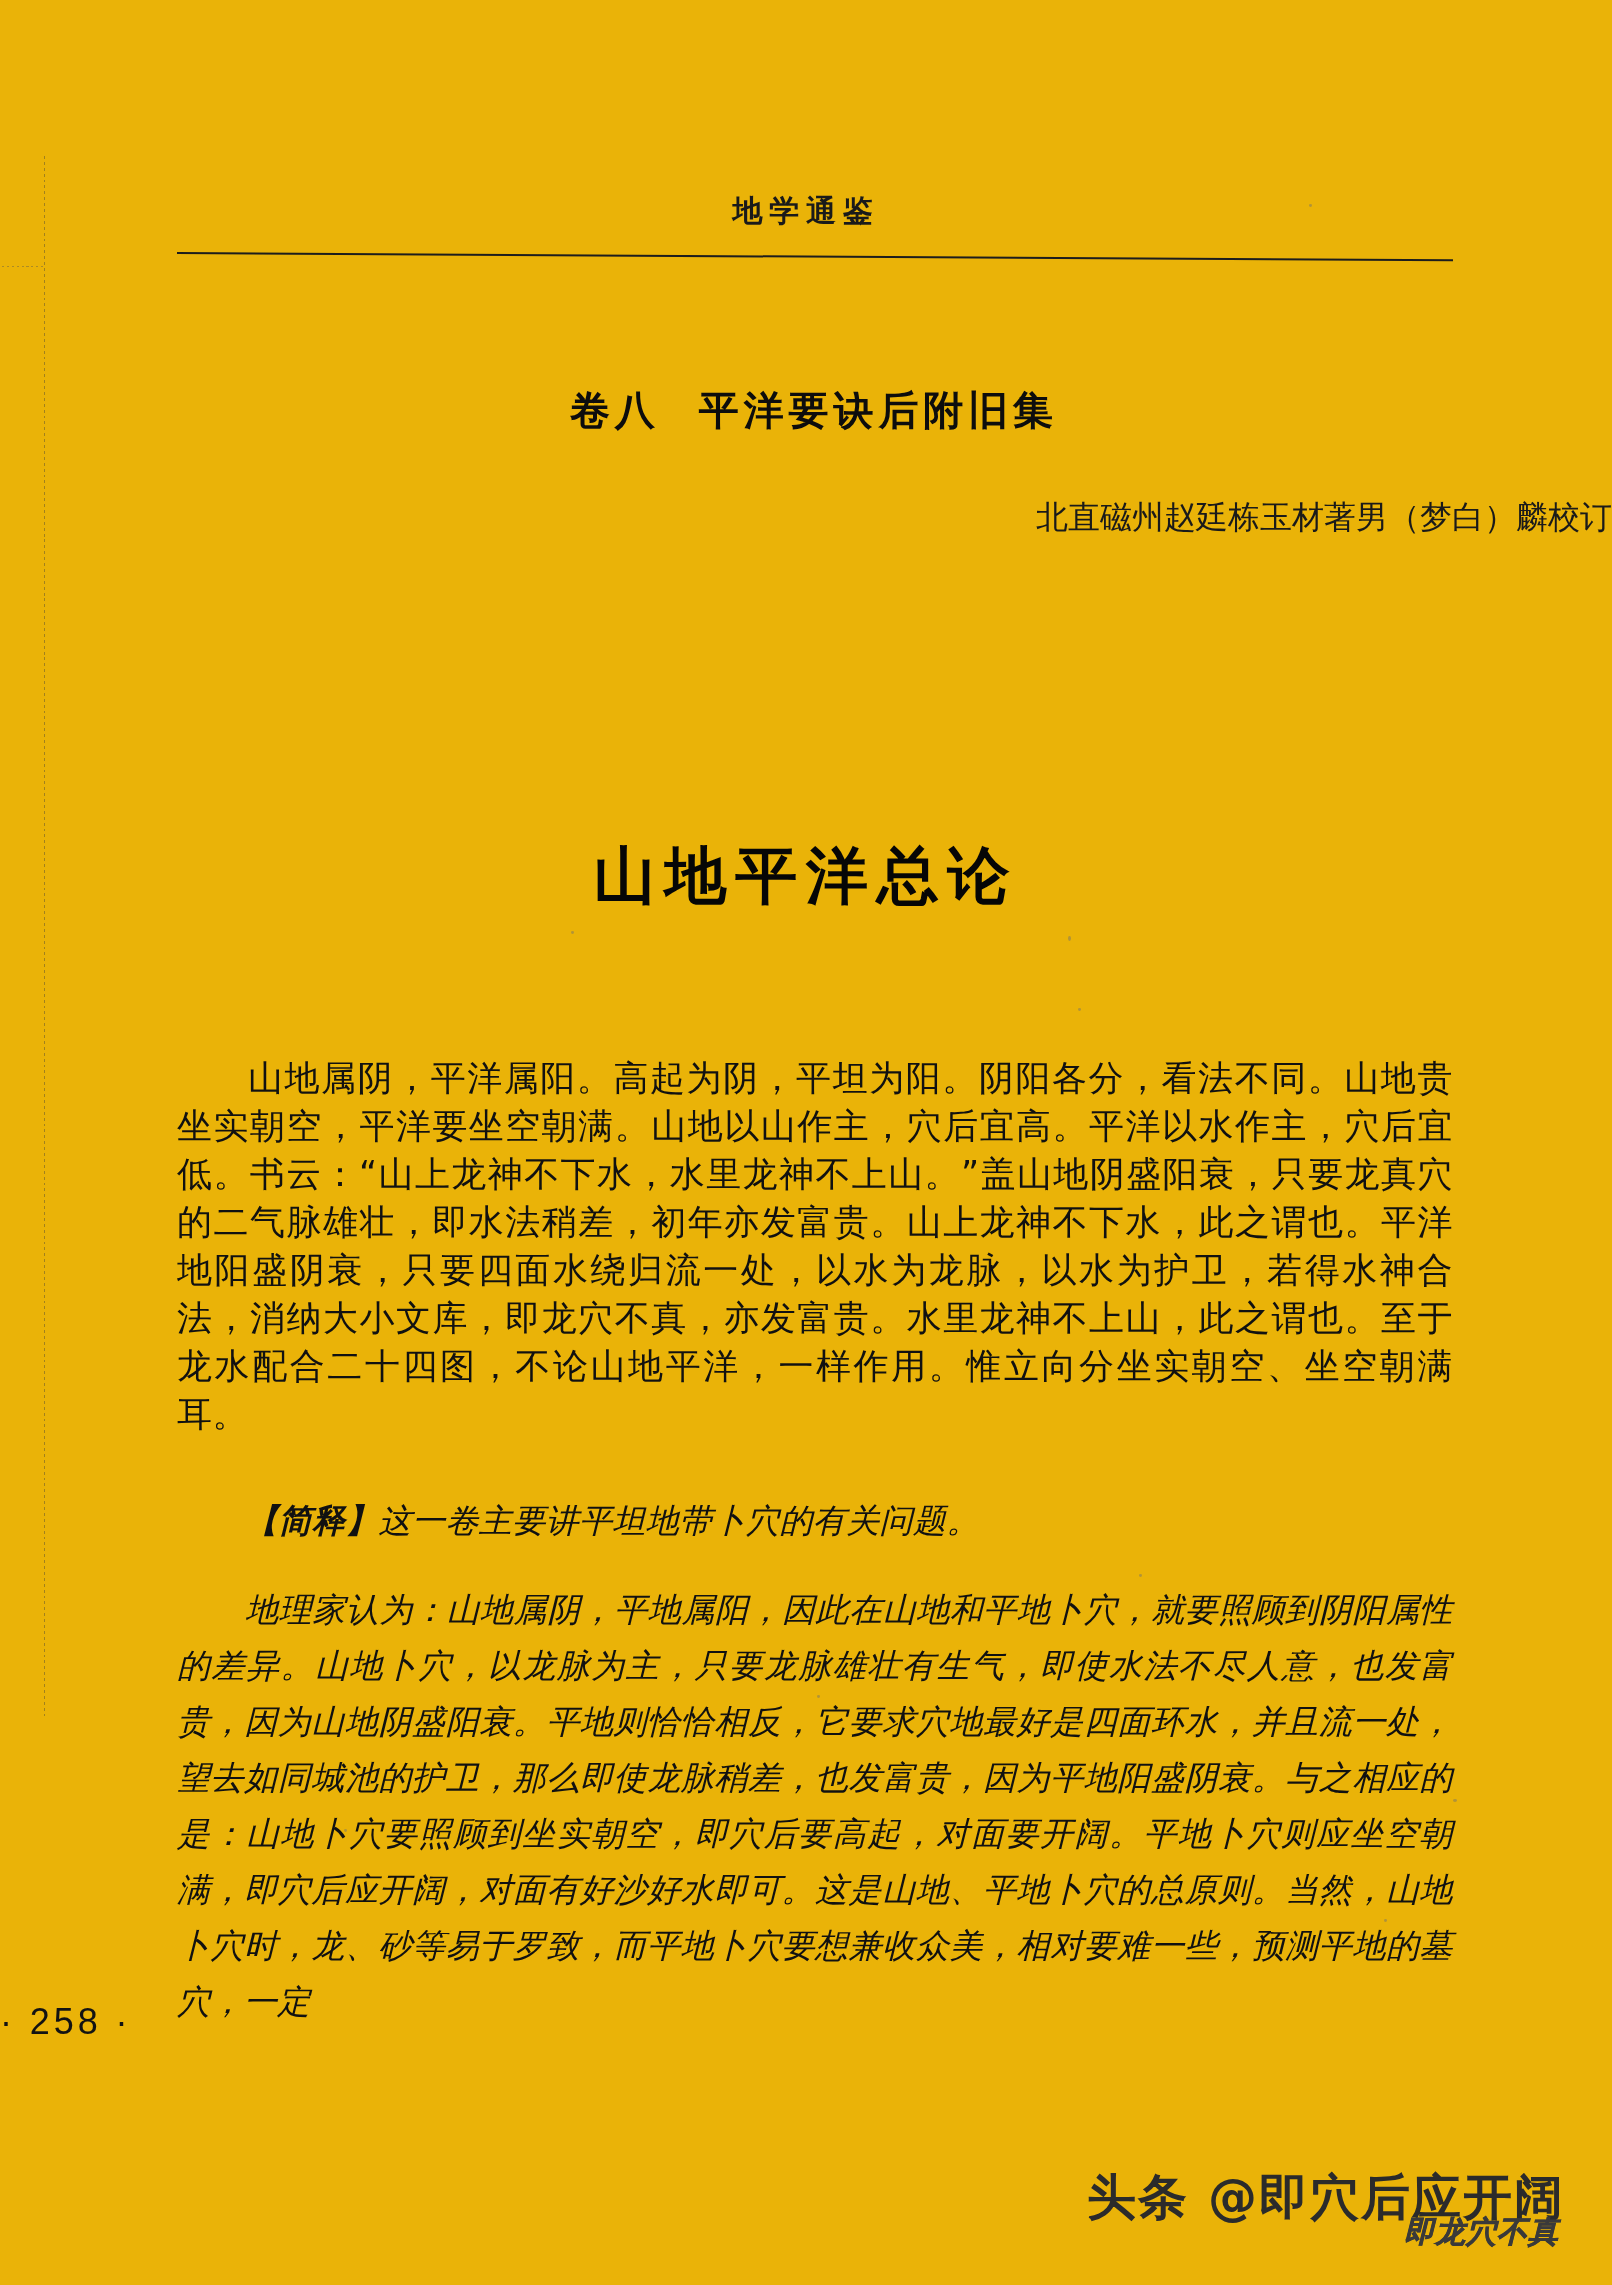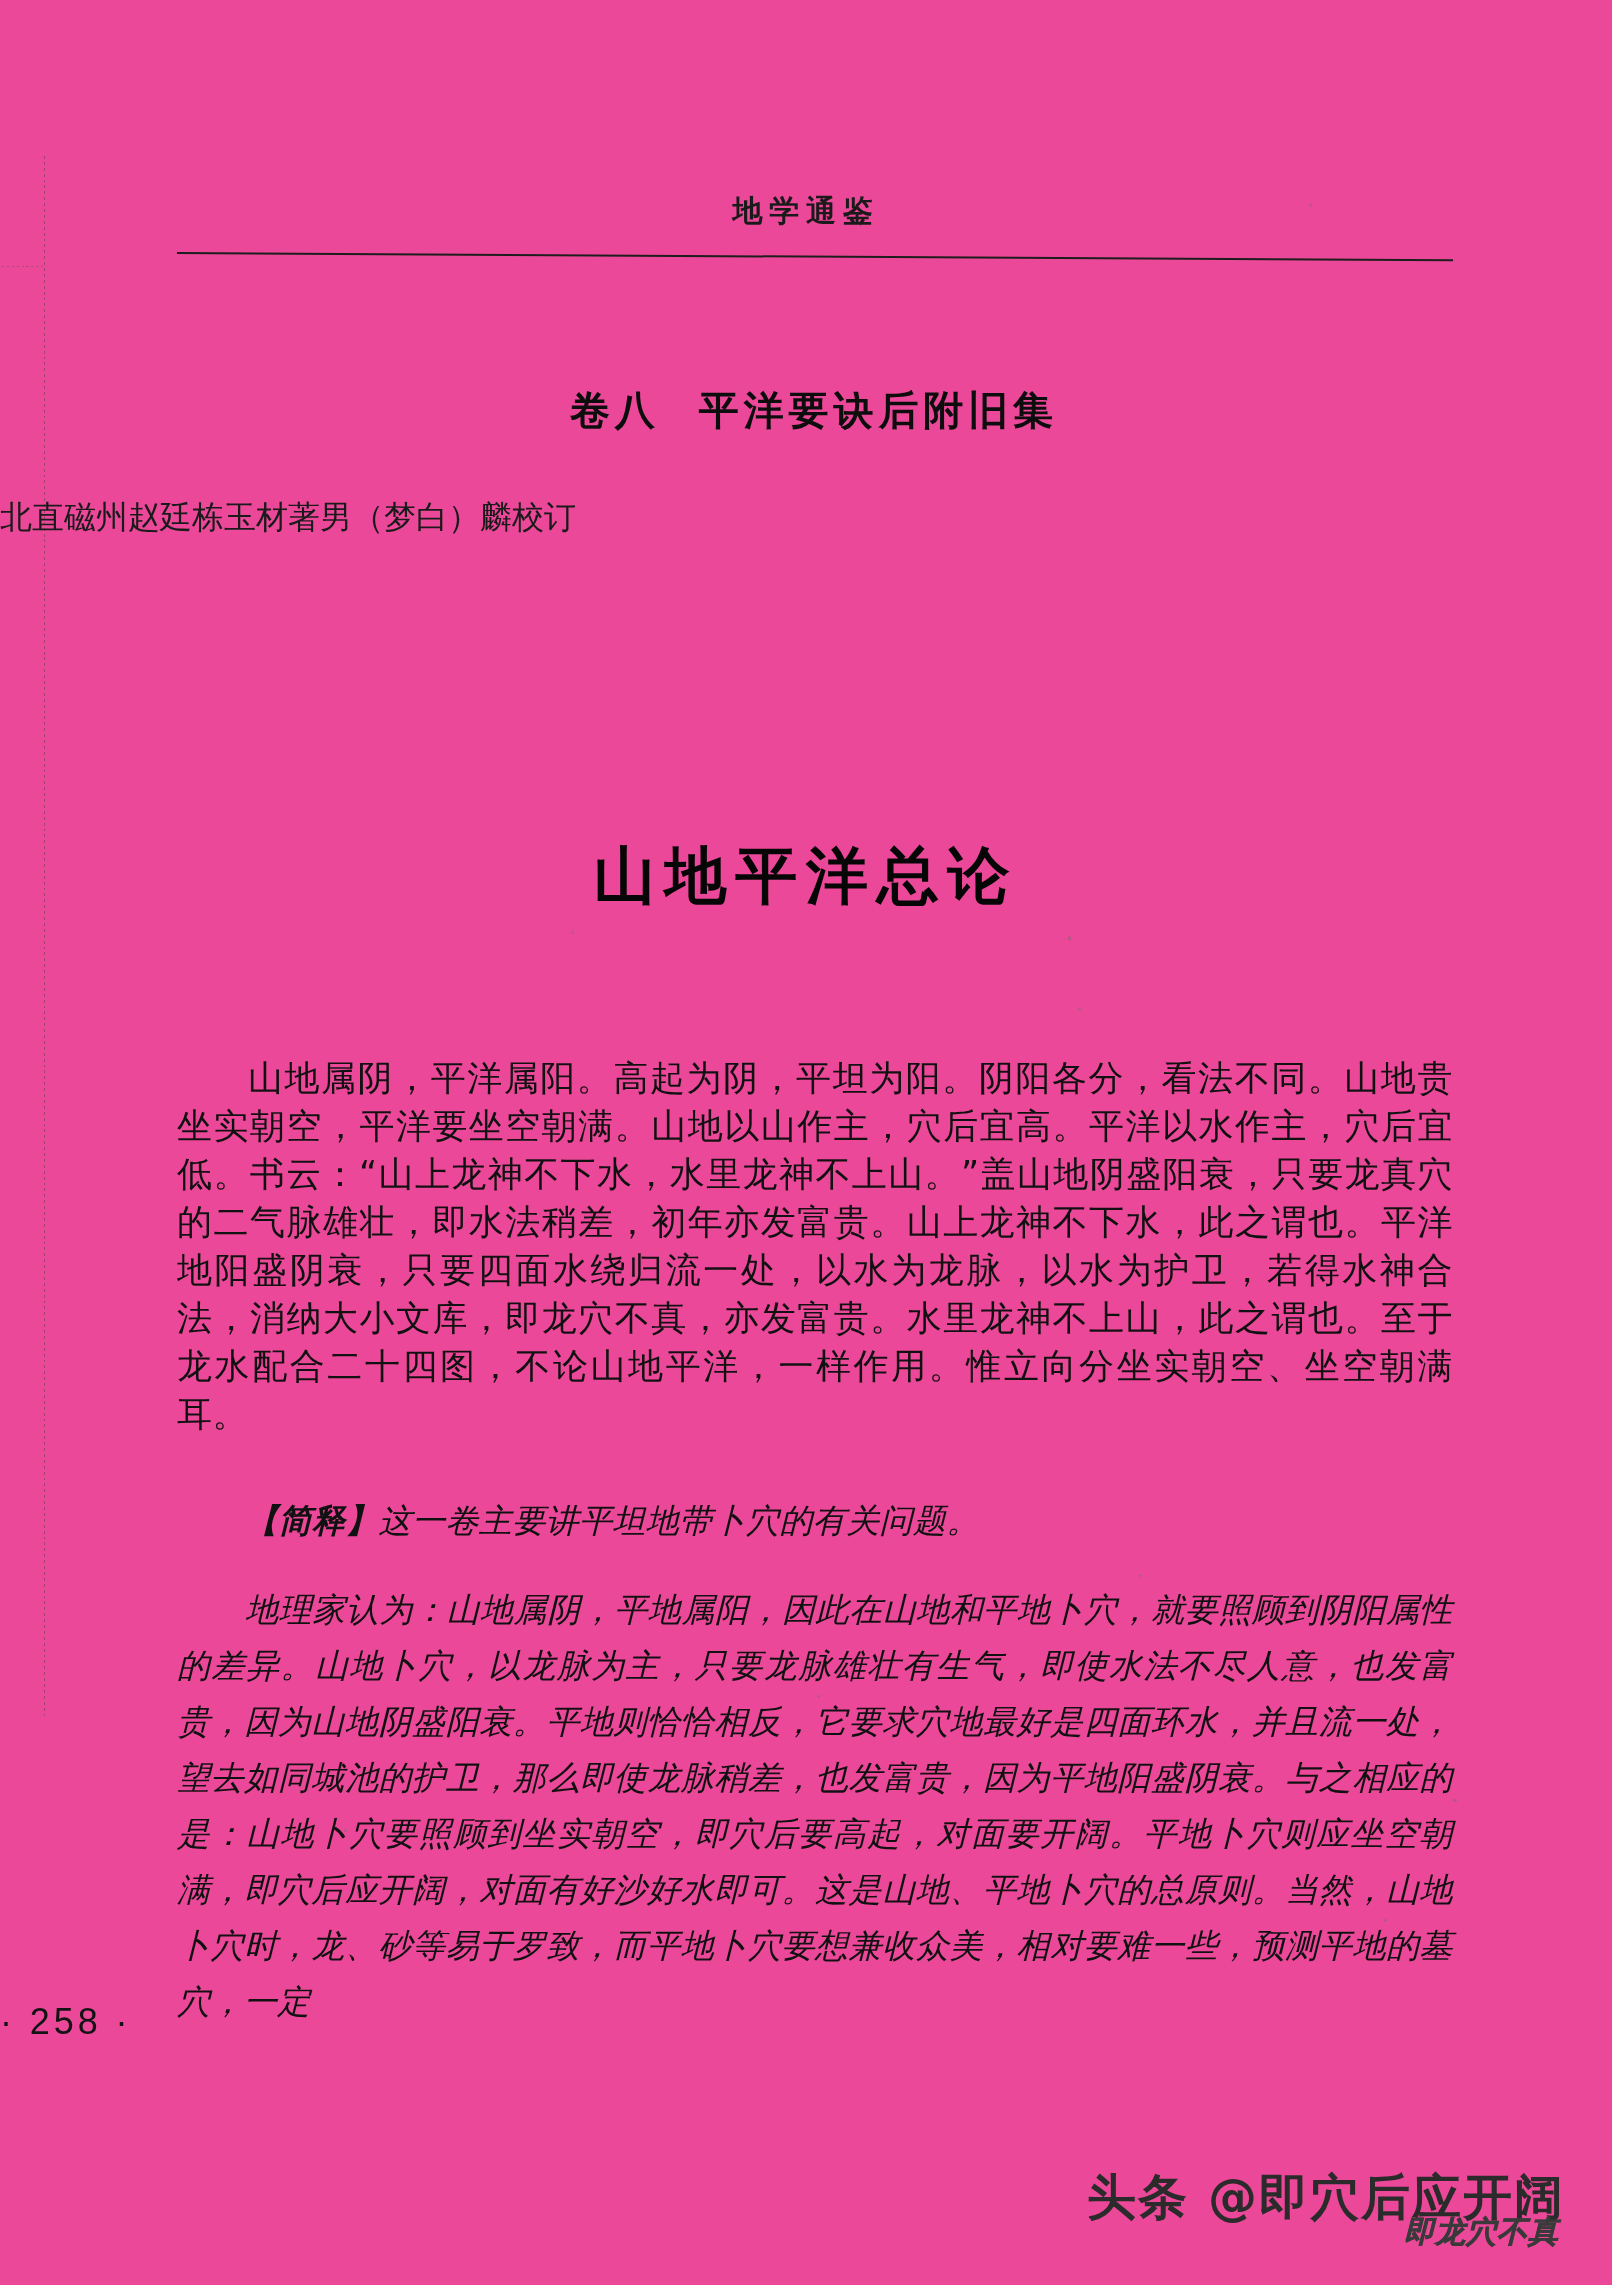"地学通鉴" .page { background: #ec4899 -> #eab308 }
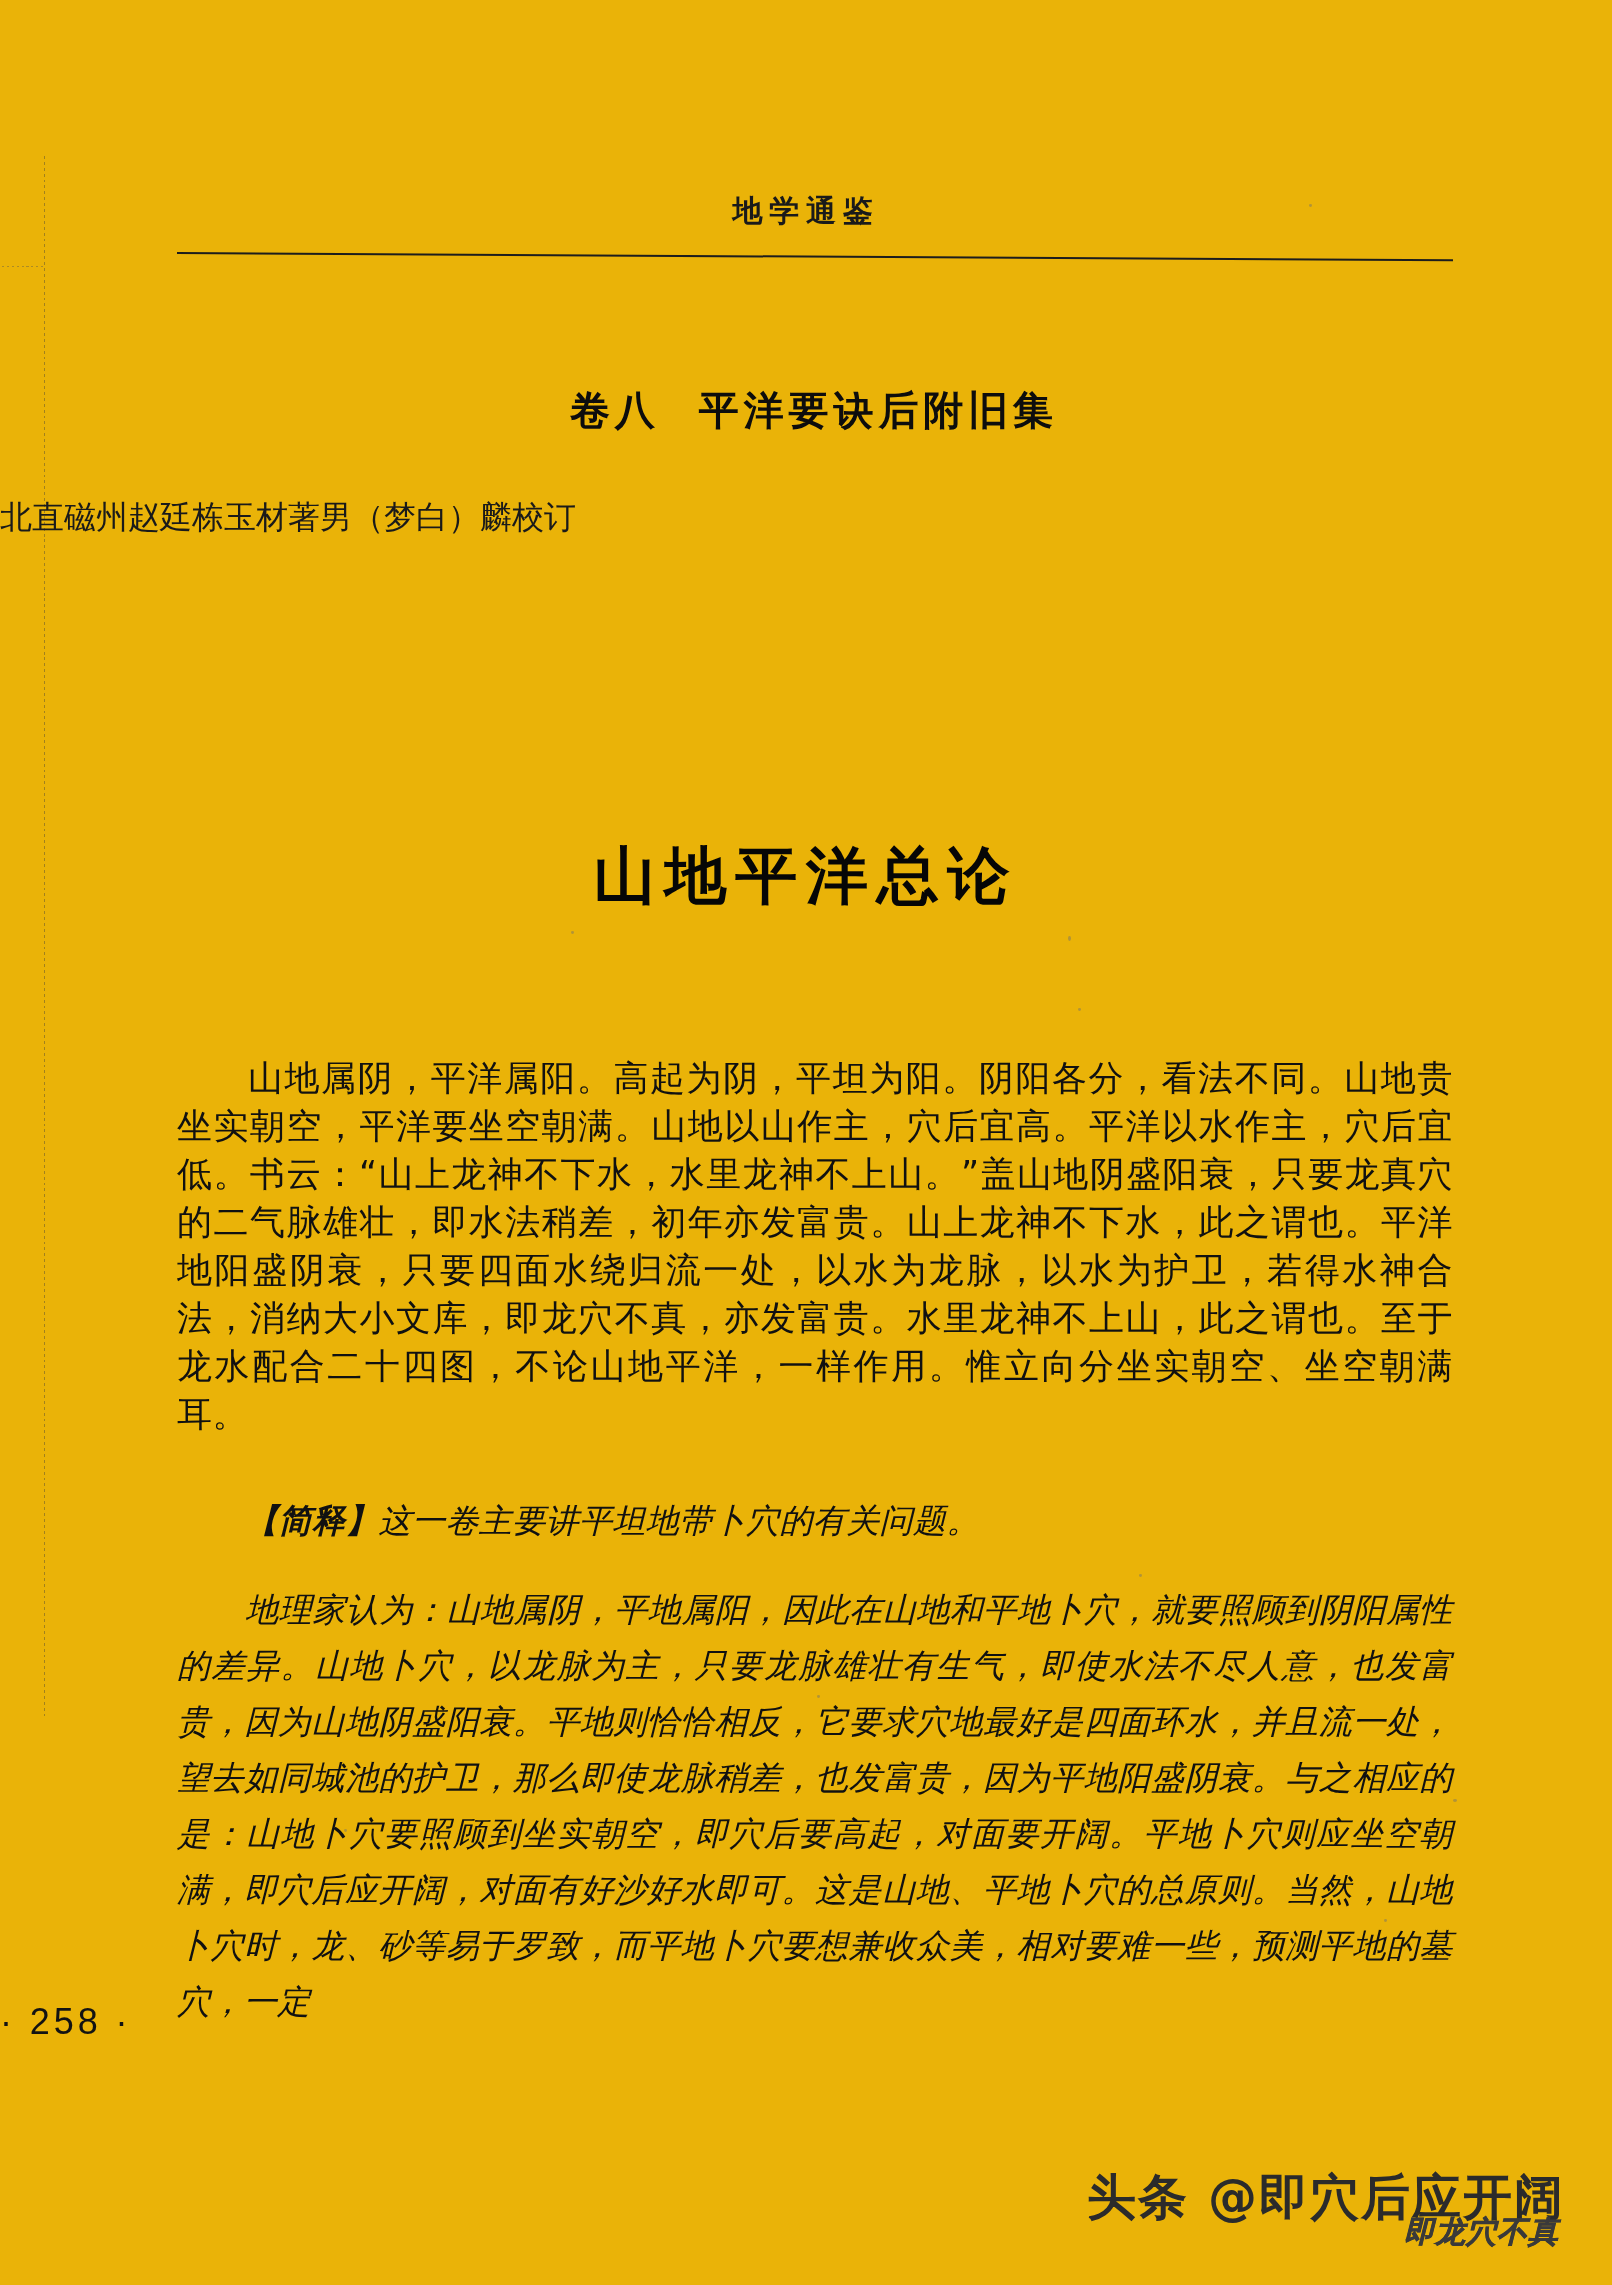"北直磁州赵廷栋玉材著男（梦白）麟校订" .byline { text-align: left -> right }
